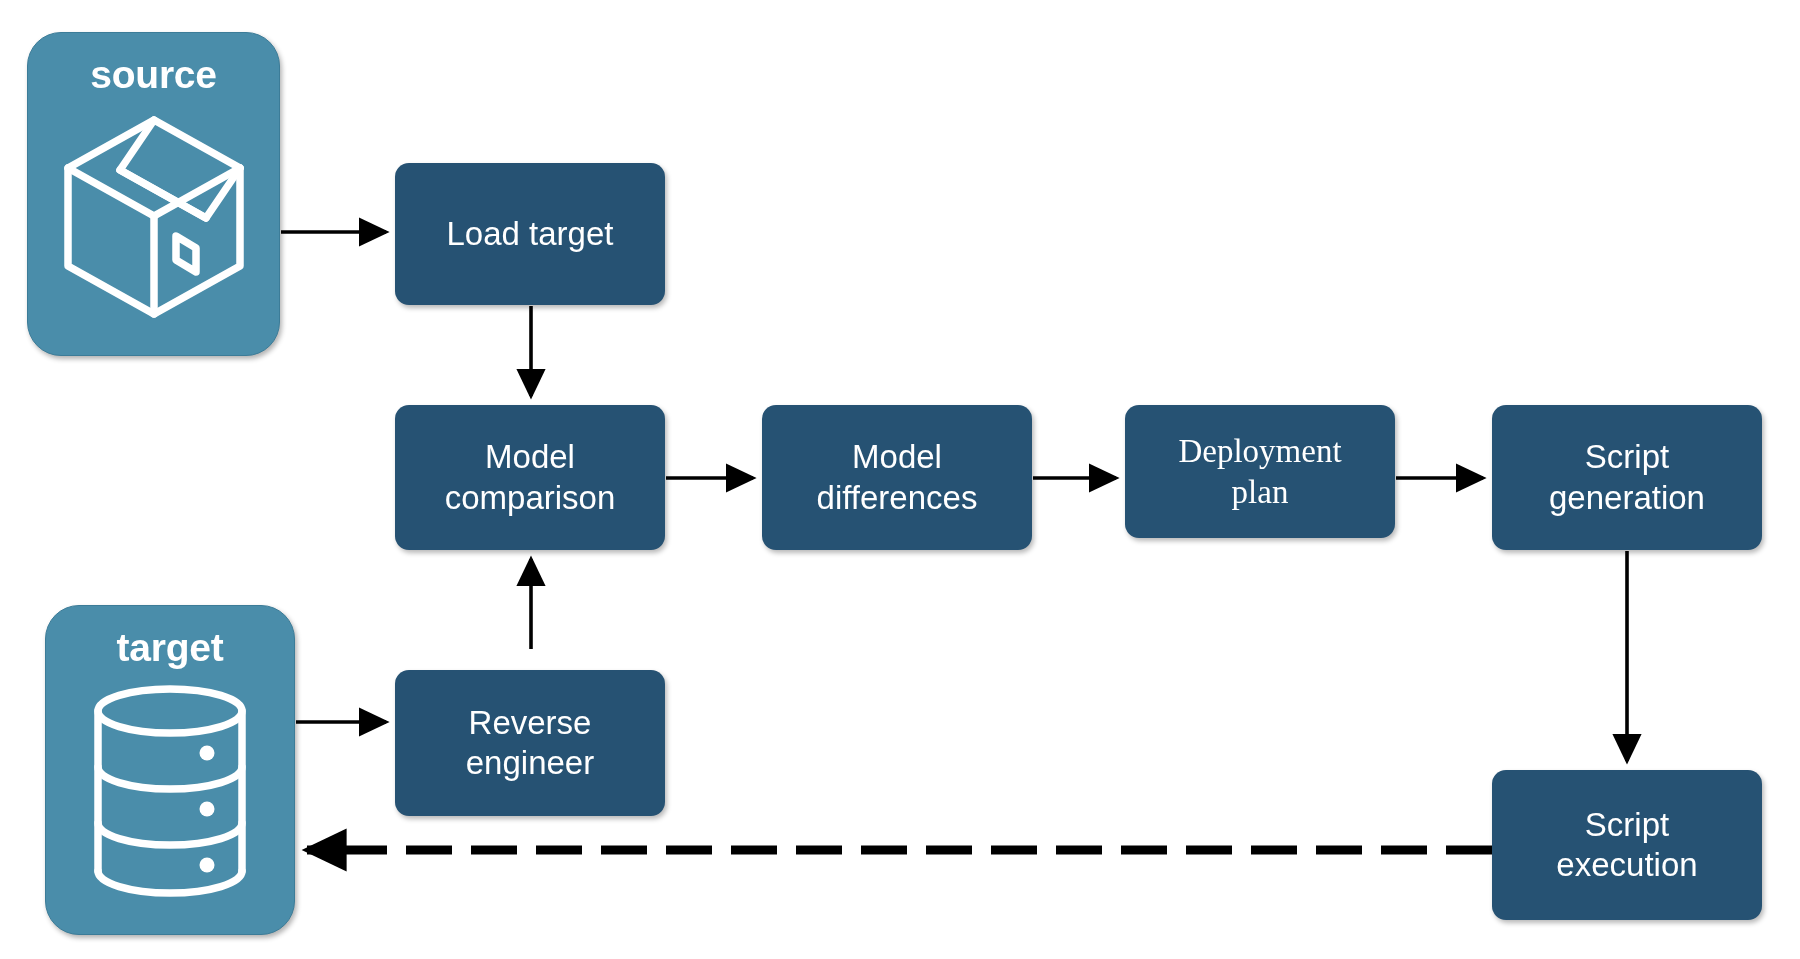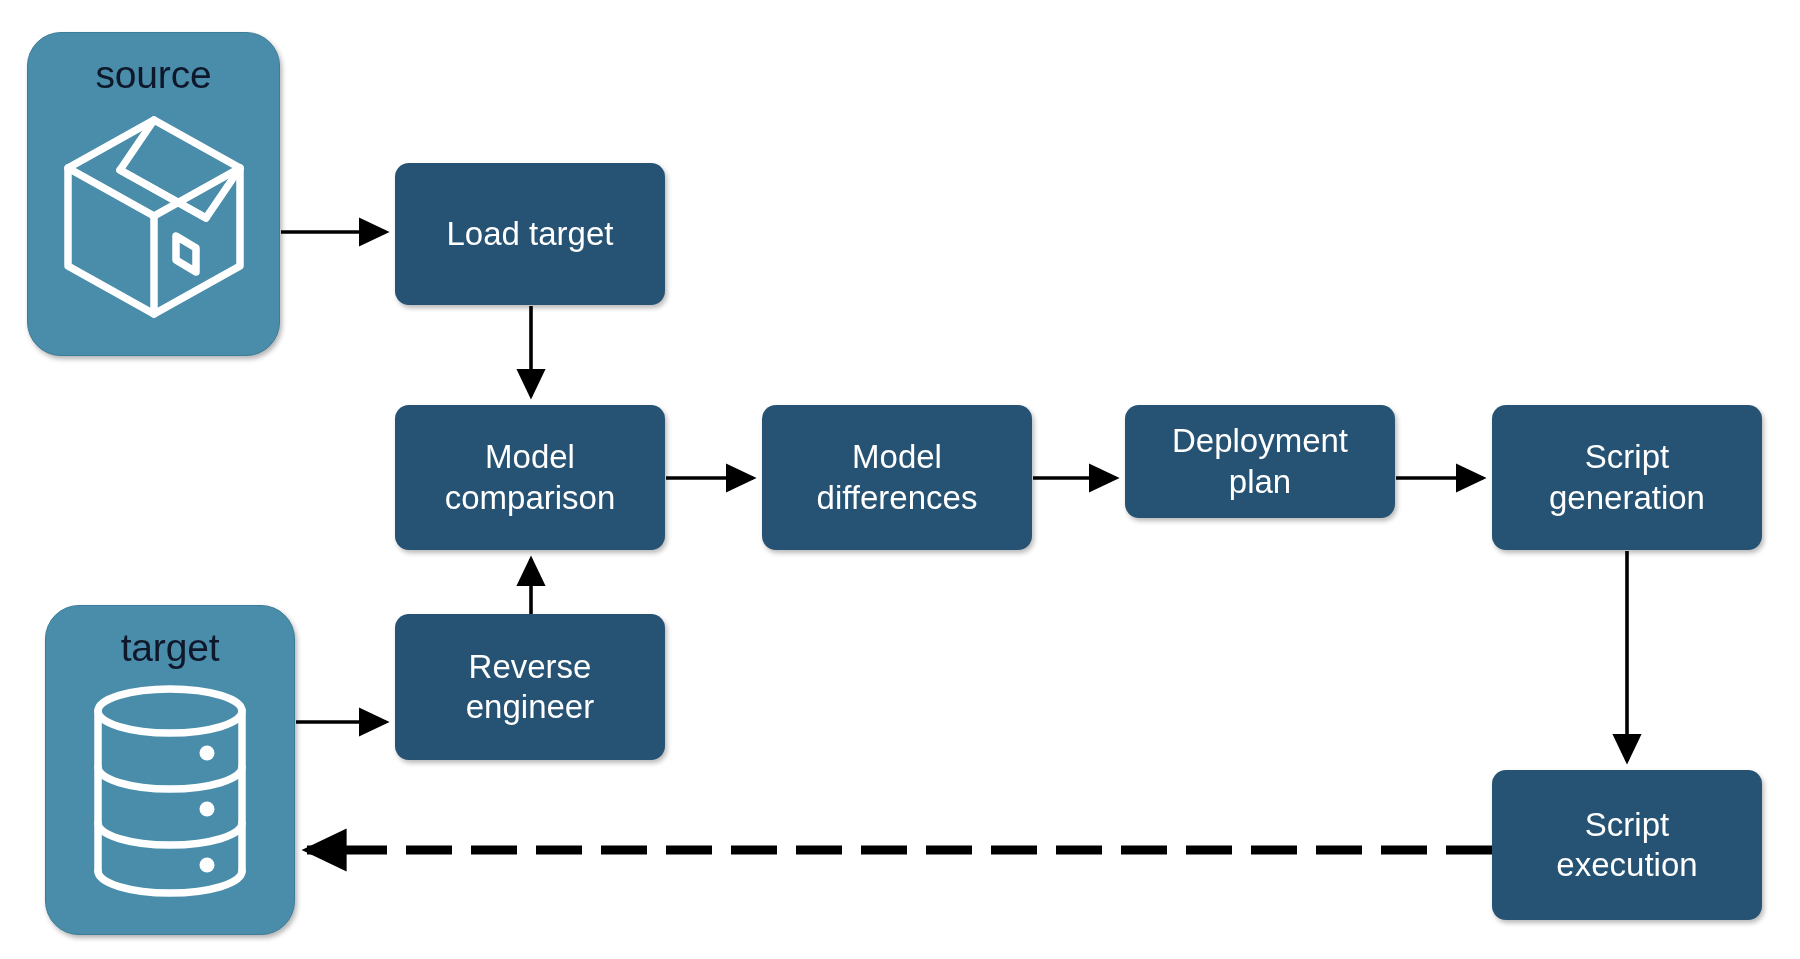"source" .endpoint-label { color: #0f172a -> #ffffff; font-weight: normal -> bold }
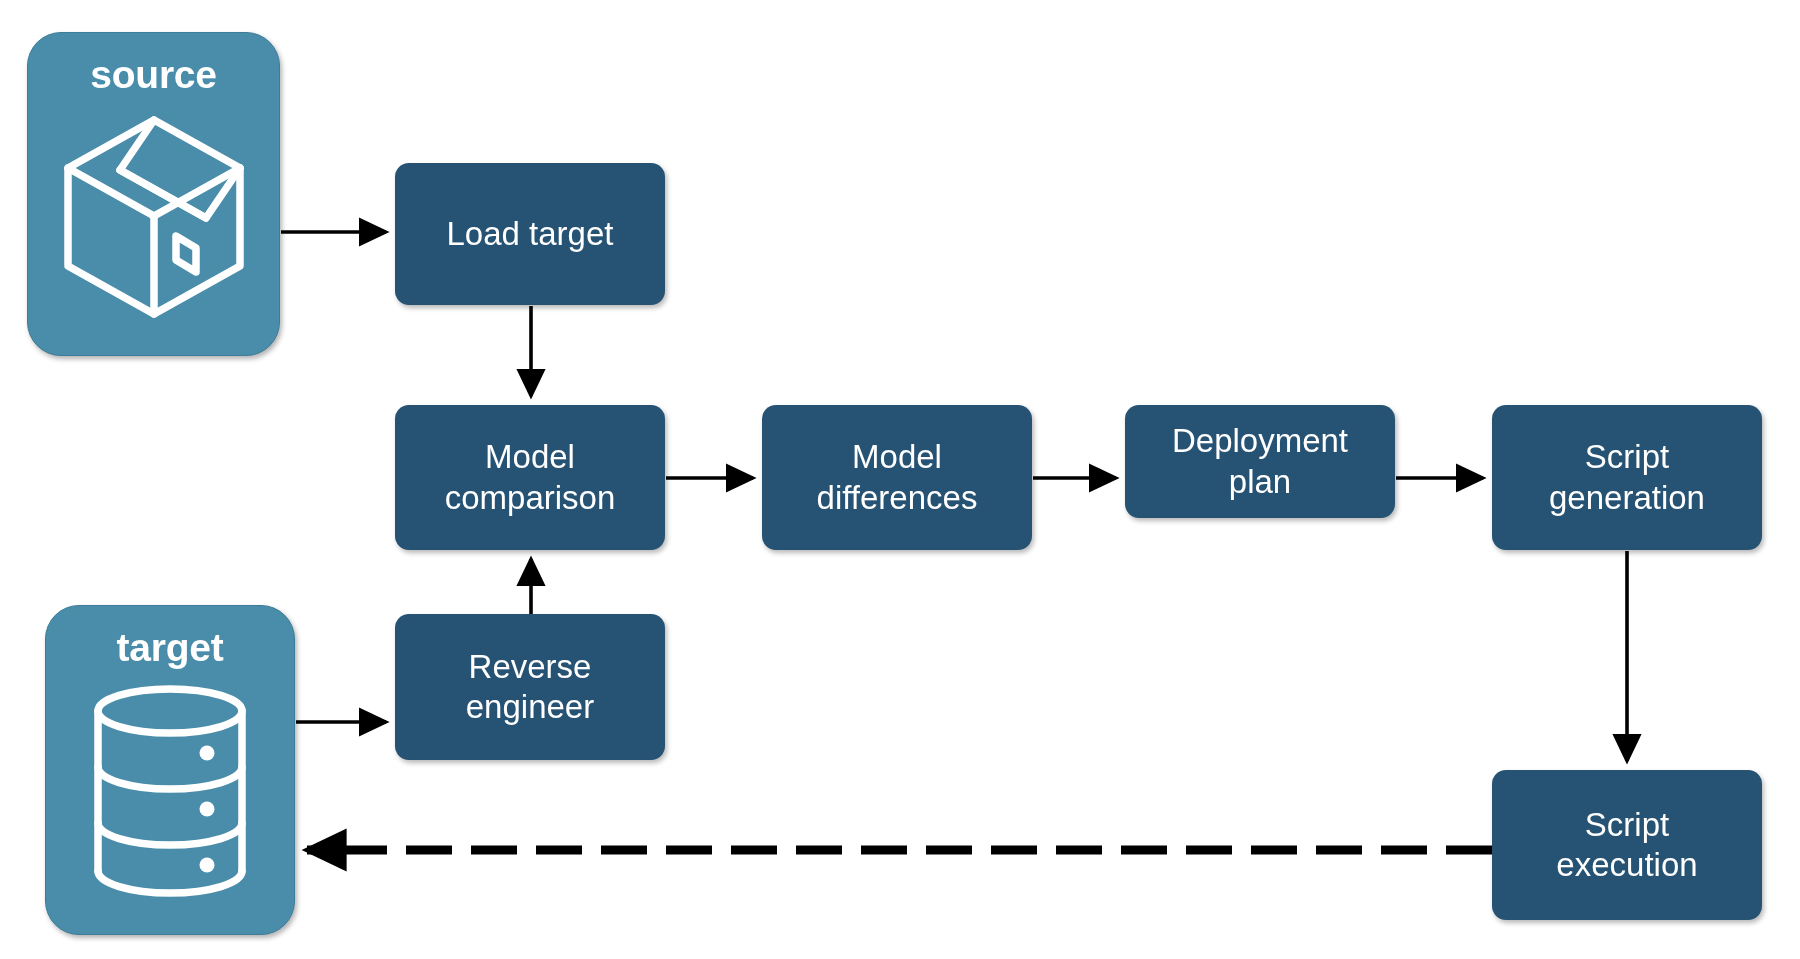"Deployment" div.node { font-family: none -> Liberation Serif, serif; height: 113px -> 133px }
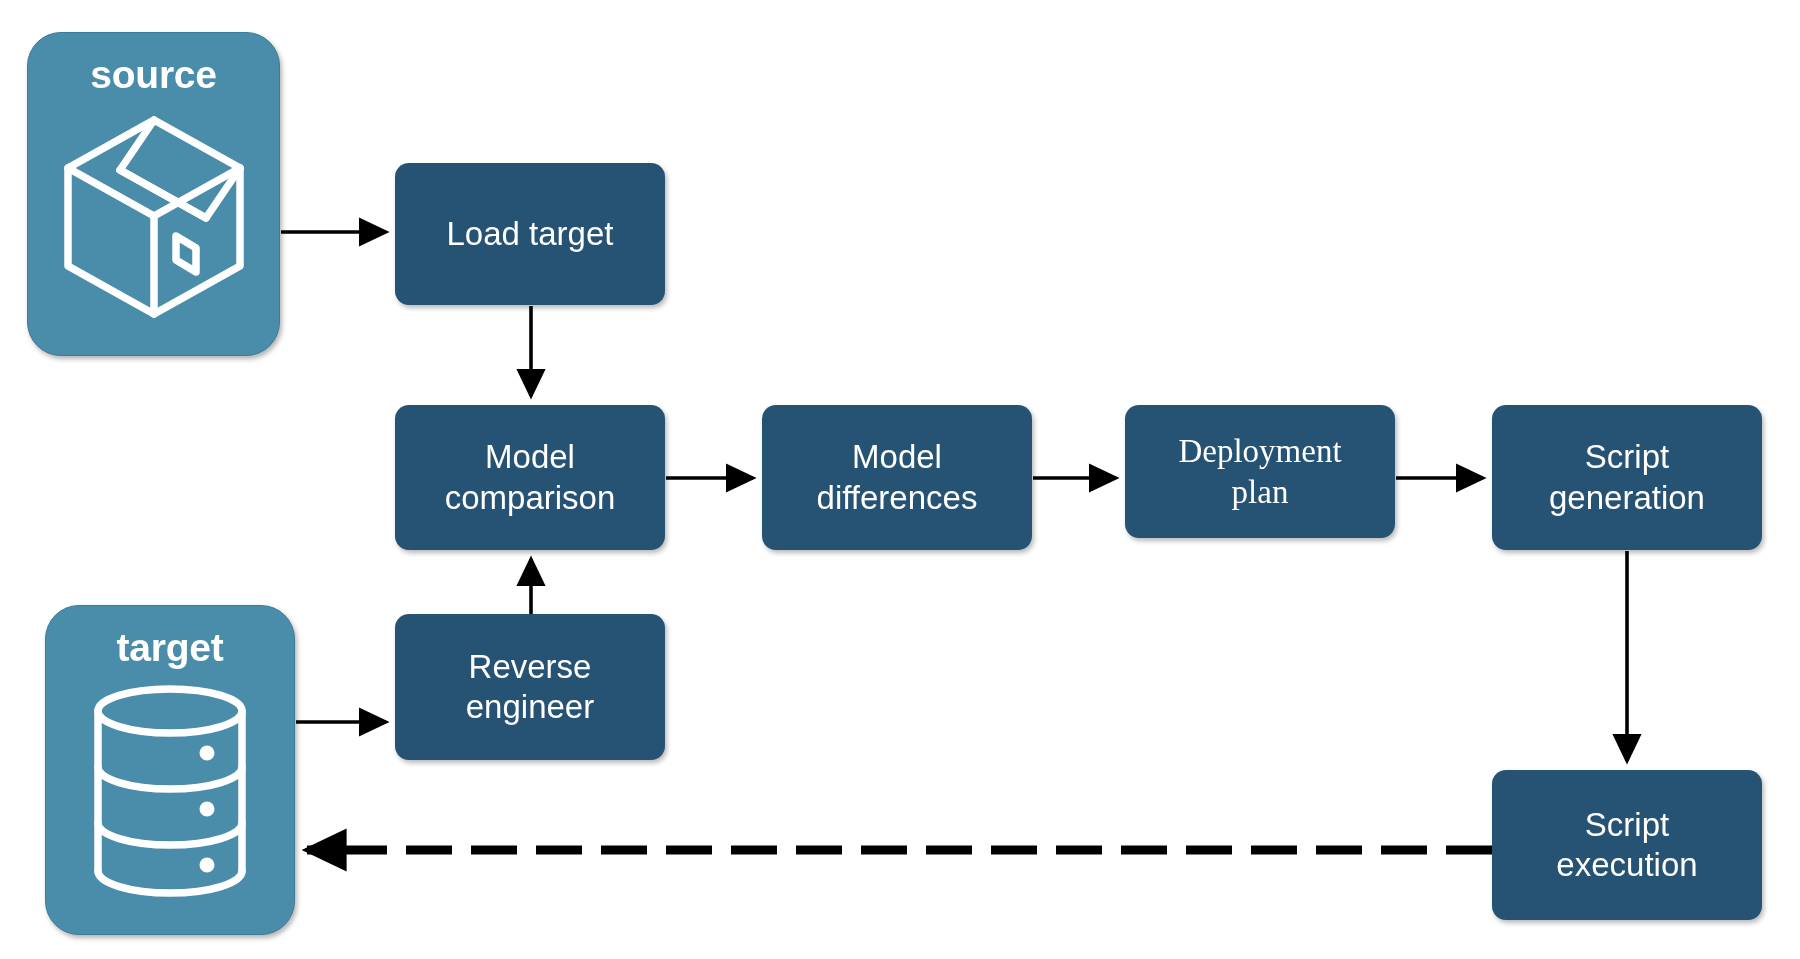"Reverse" div.node { top: 614px -> 670px }
